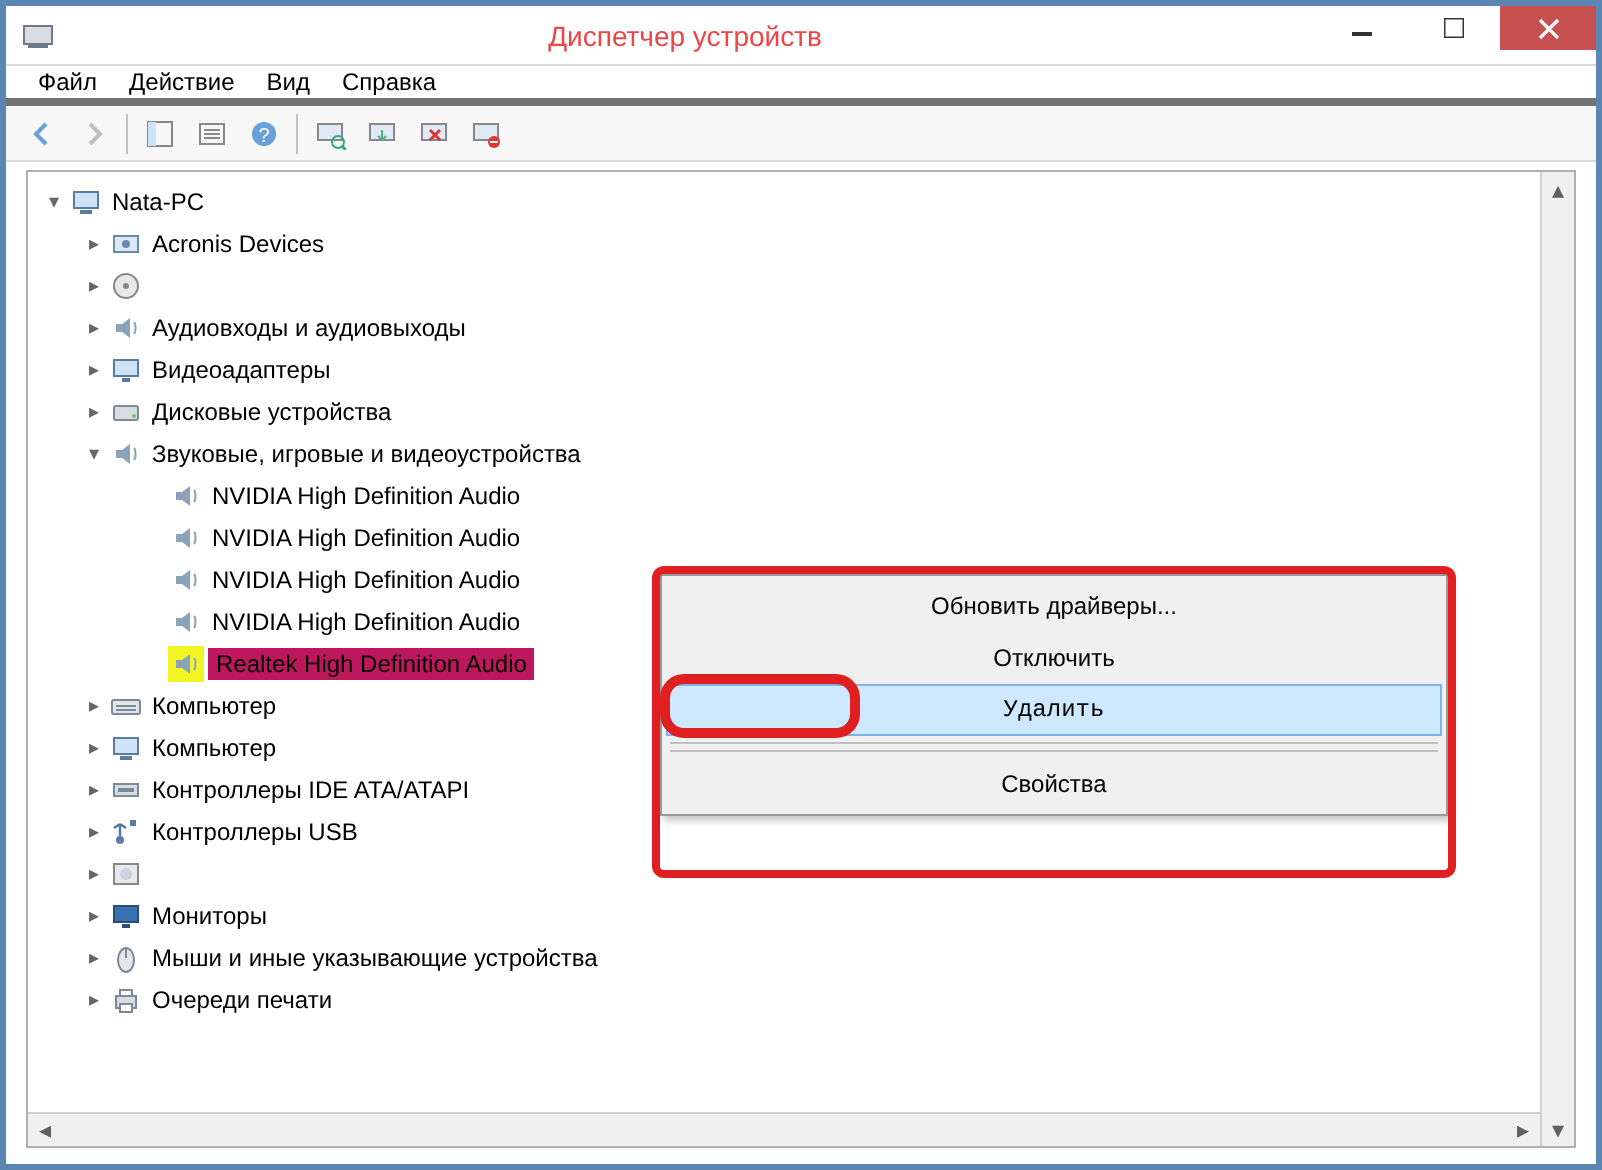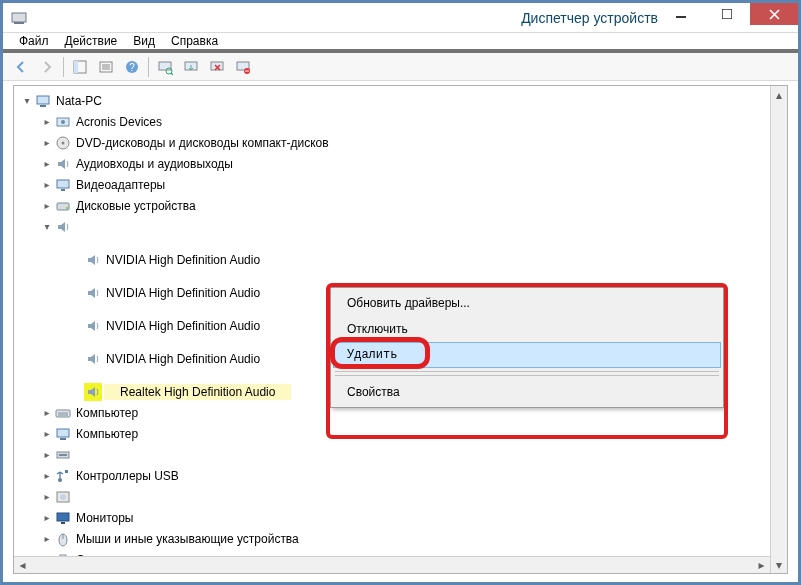"Диспетчер устройств" .titlebar .title { color: #0c4a6e -> #ef4444; text-align: right -> center }
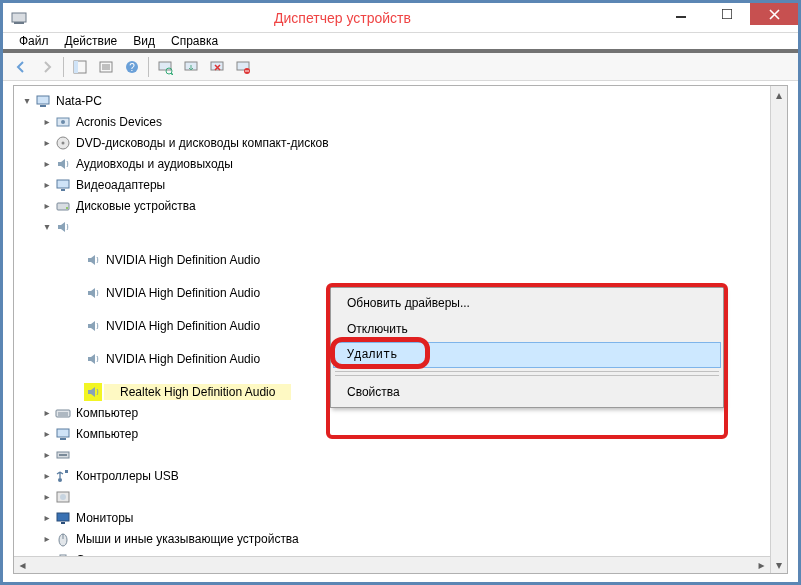"DVD-дисководы и дисководы компакт-дисков" span.label { html: <span>DVD-дисководы и дисководы компакт-дисков</span> -> none }
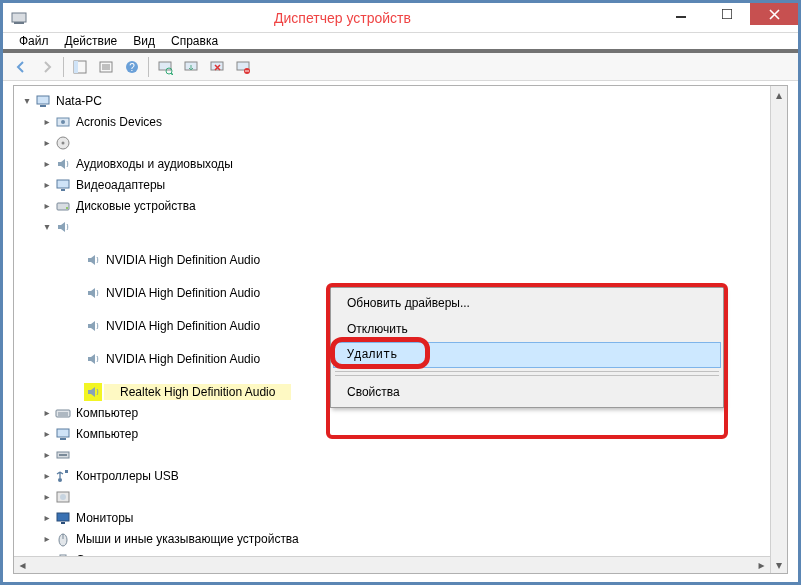"Звуковые, игровые и видеоустройства" span.label { html: none -> <span>Звуковые, игровые и видеоустройства</span> }
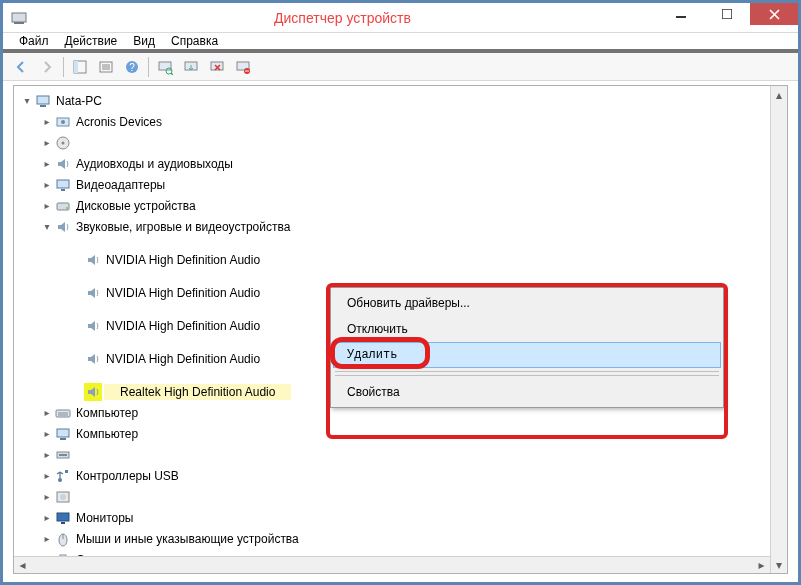"NVIDIA High Definition Audio" .indent-2 { margin-top: 12px -> none }
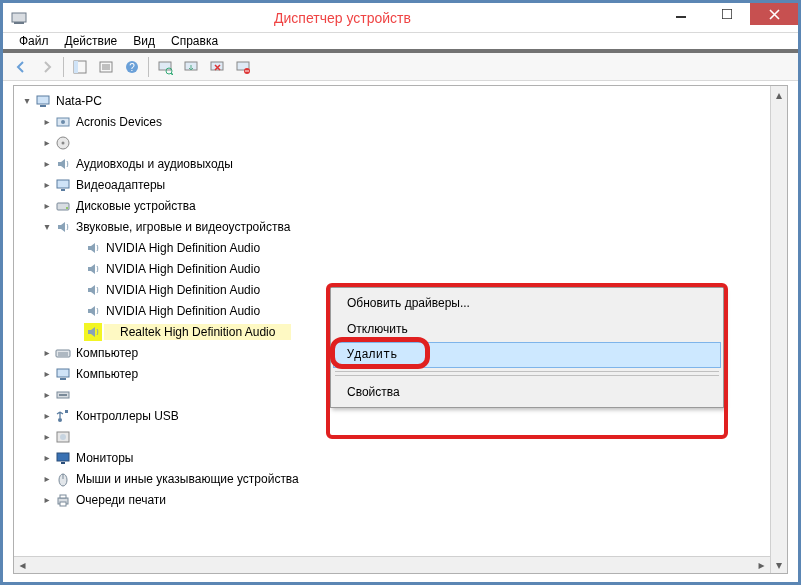"Обновить драйверы..." .ctxmenu { text-align: none -> center }
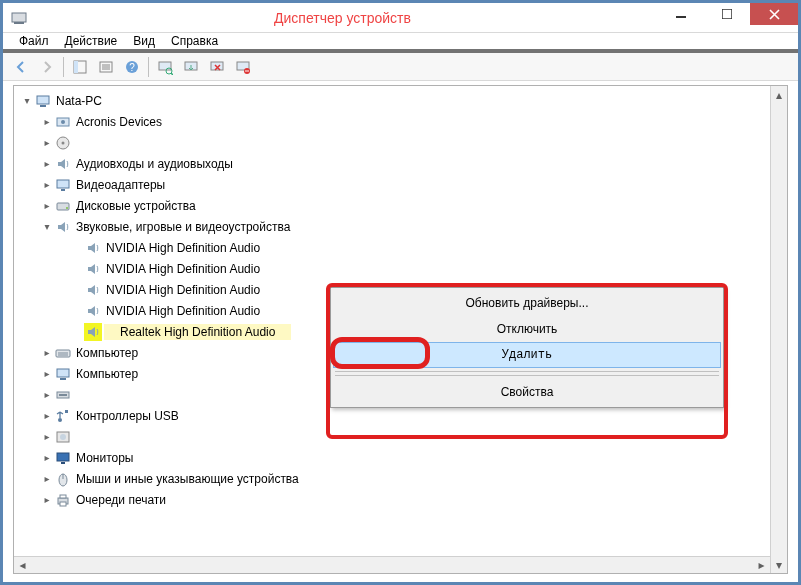"Realtek High Definition Audio" .highlighted .label { background: #fef9c3 -> #be185d; padding: 1px 16px -> 1px 4px }
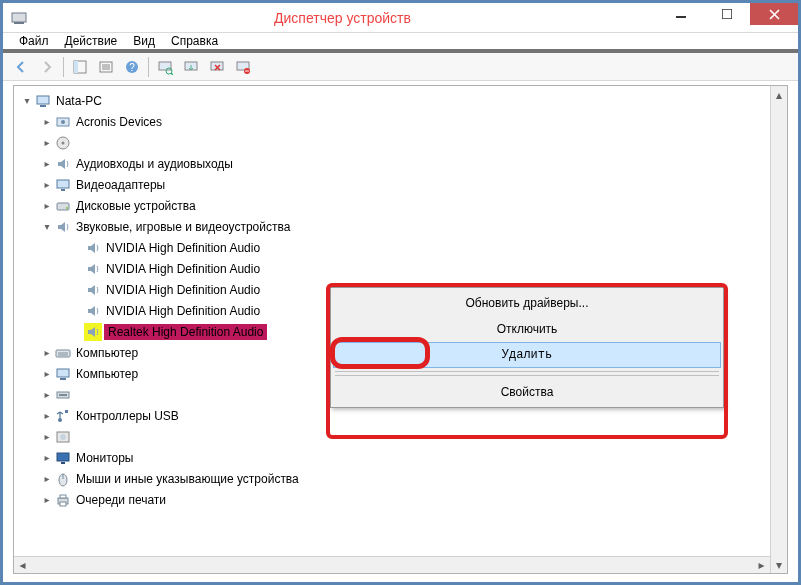"Контроллеры IDE ATA/ATAPI" span.label { html: none -> <span>Контроллеры IDE ATA/ATAPI</span> }
